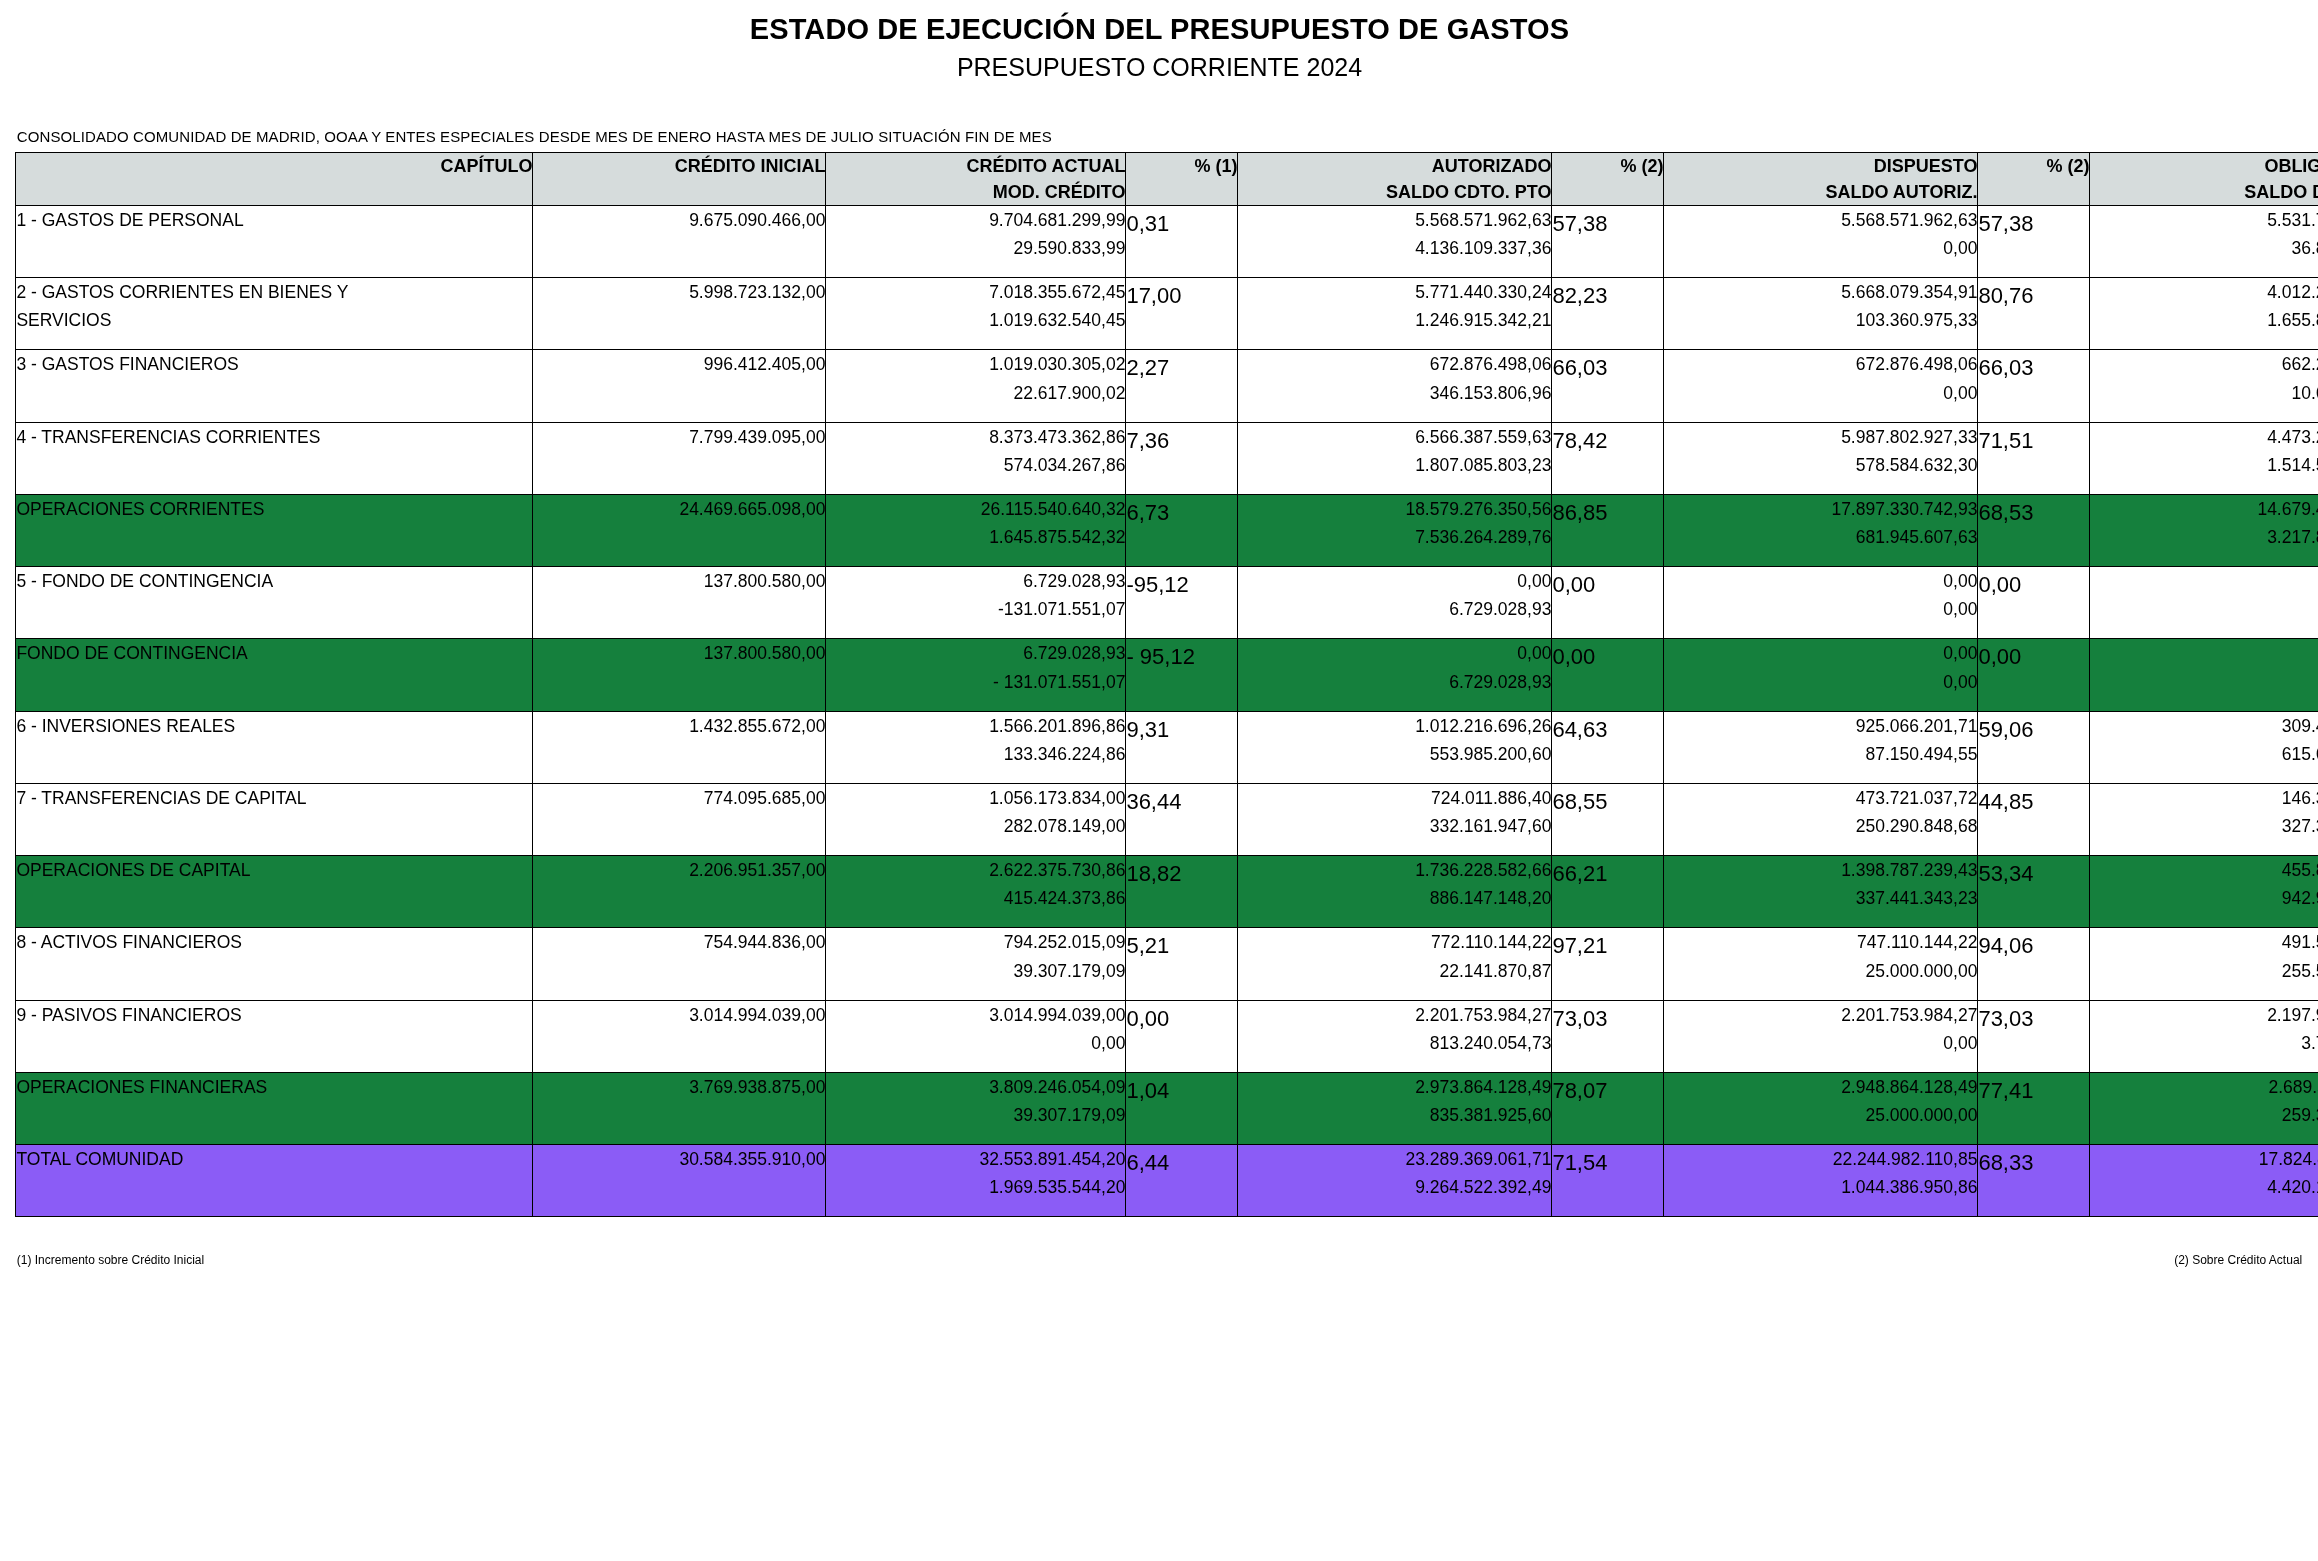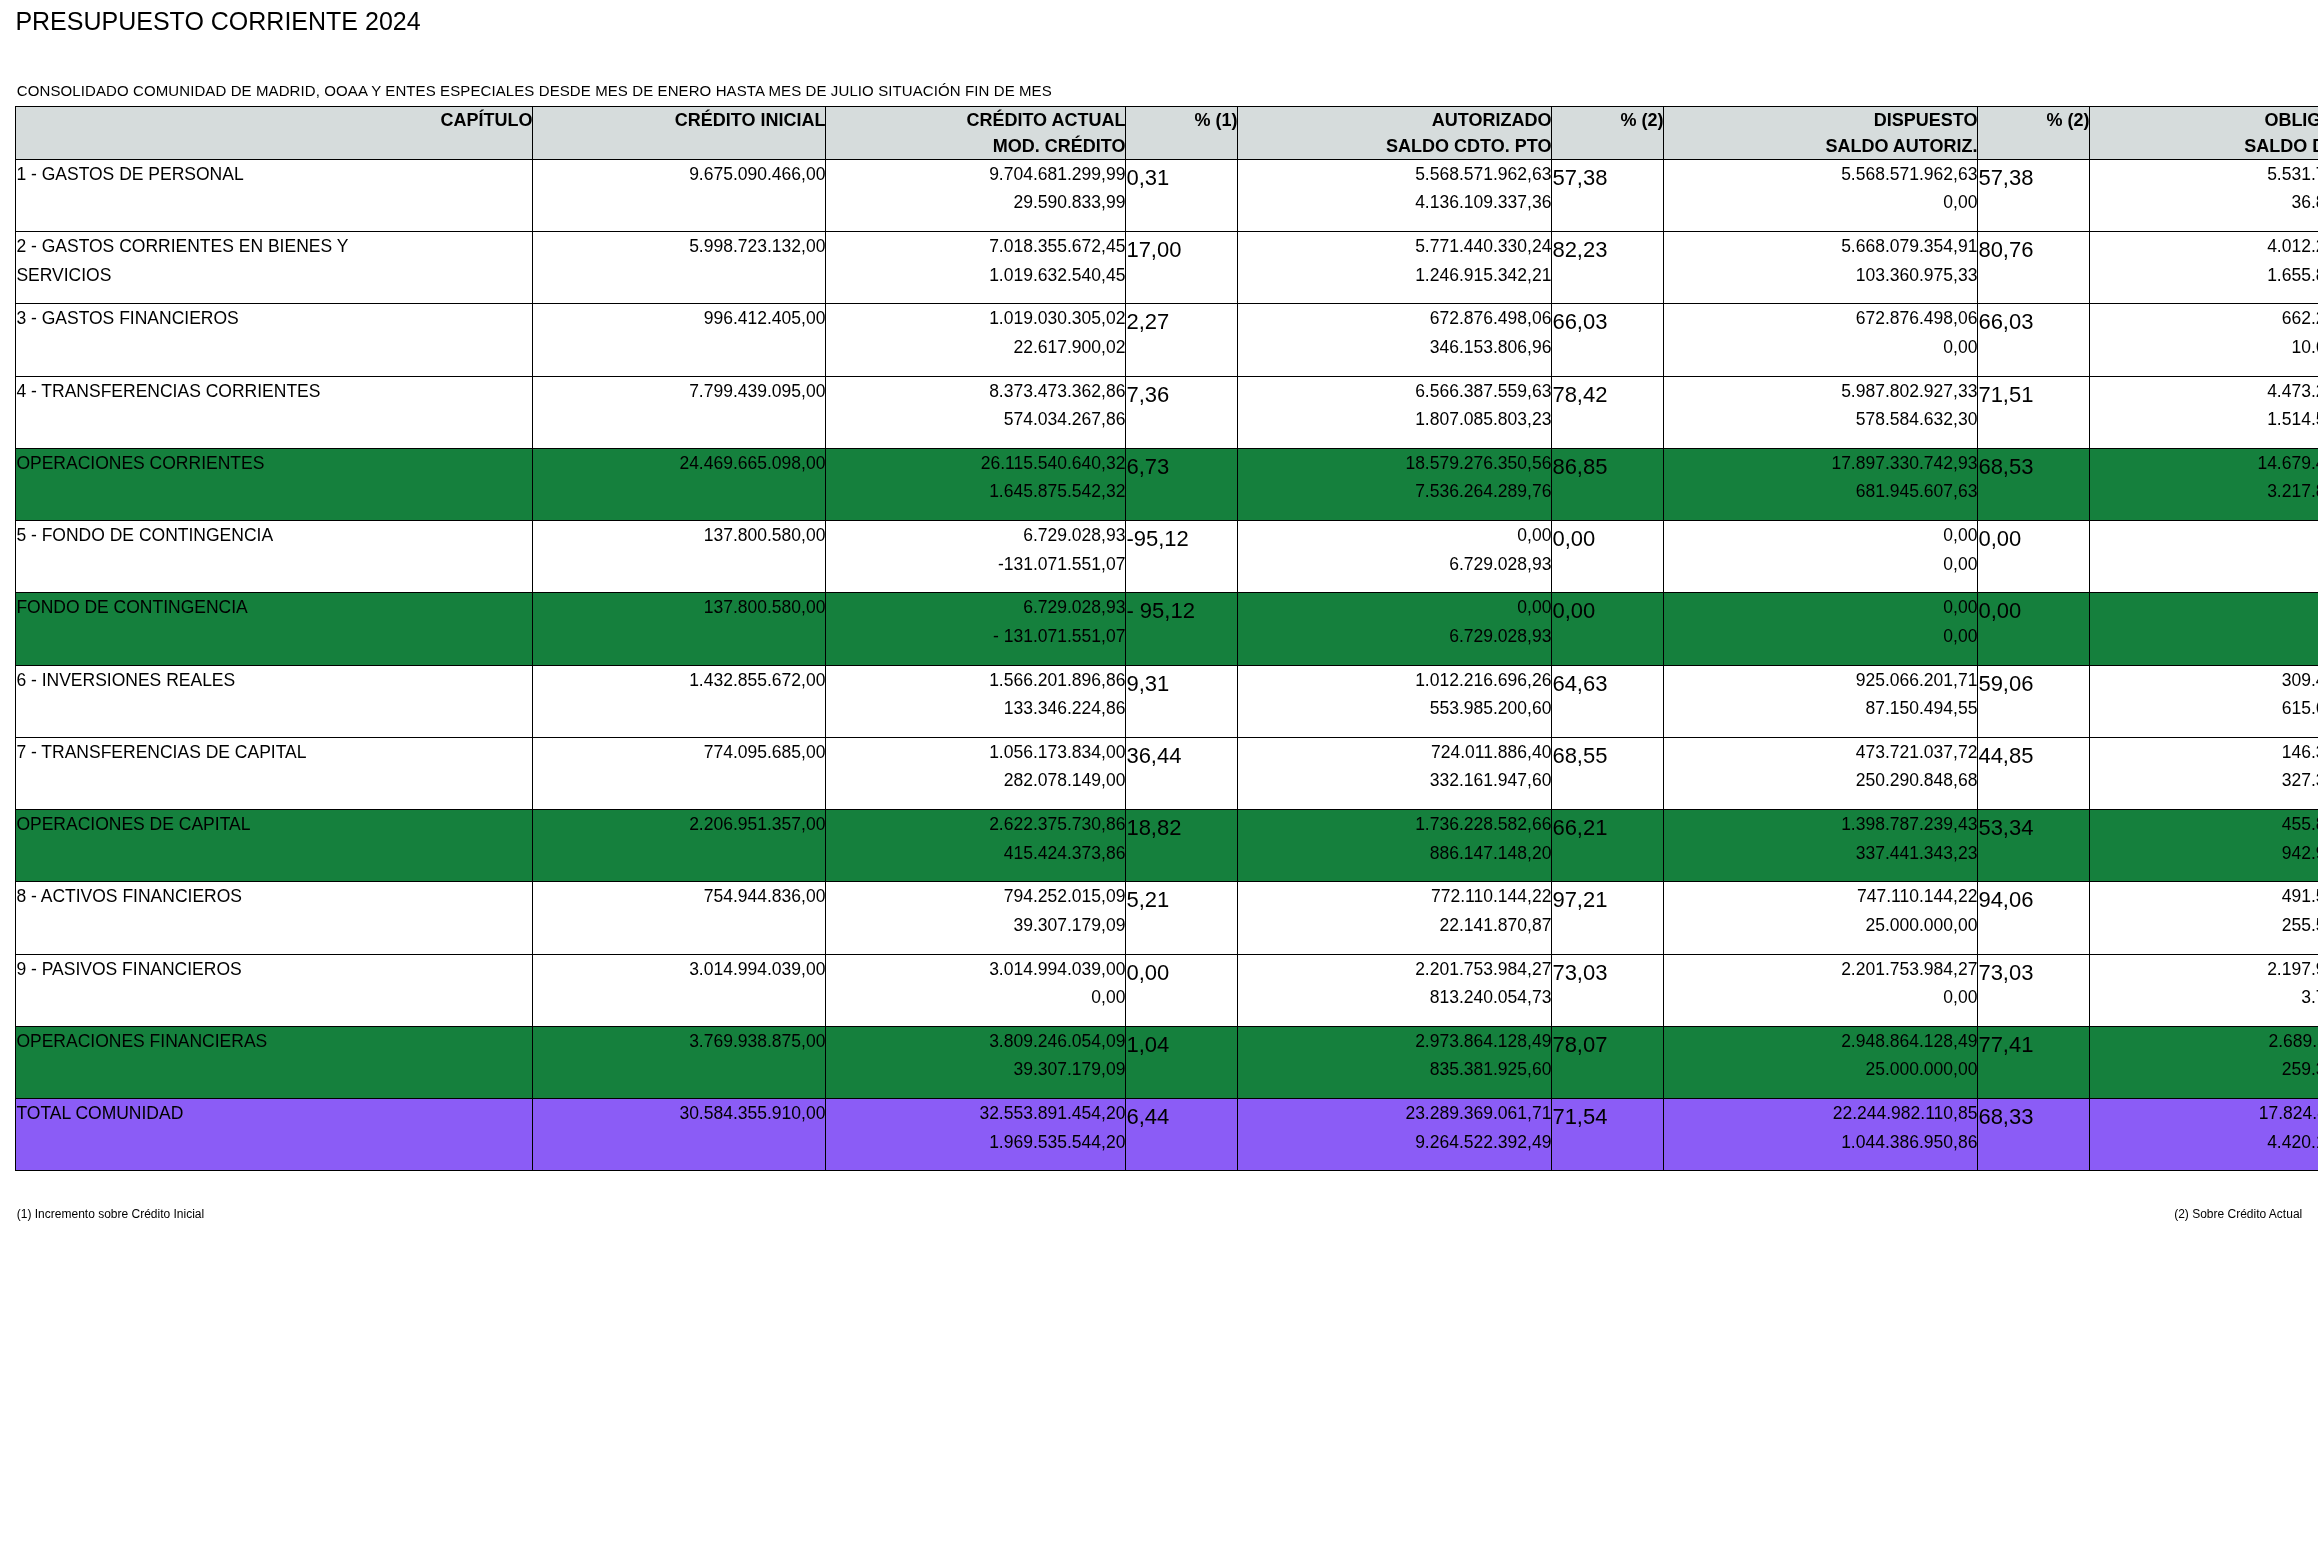"ESTADO DE EJECUCIÓN DEL PRESUPUESTO" div.title-main { html: none -> <div>ESTADO DE EJECUCIÓN DEL PRESUPUESTO DE GASTOS</div> }
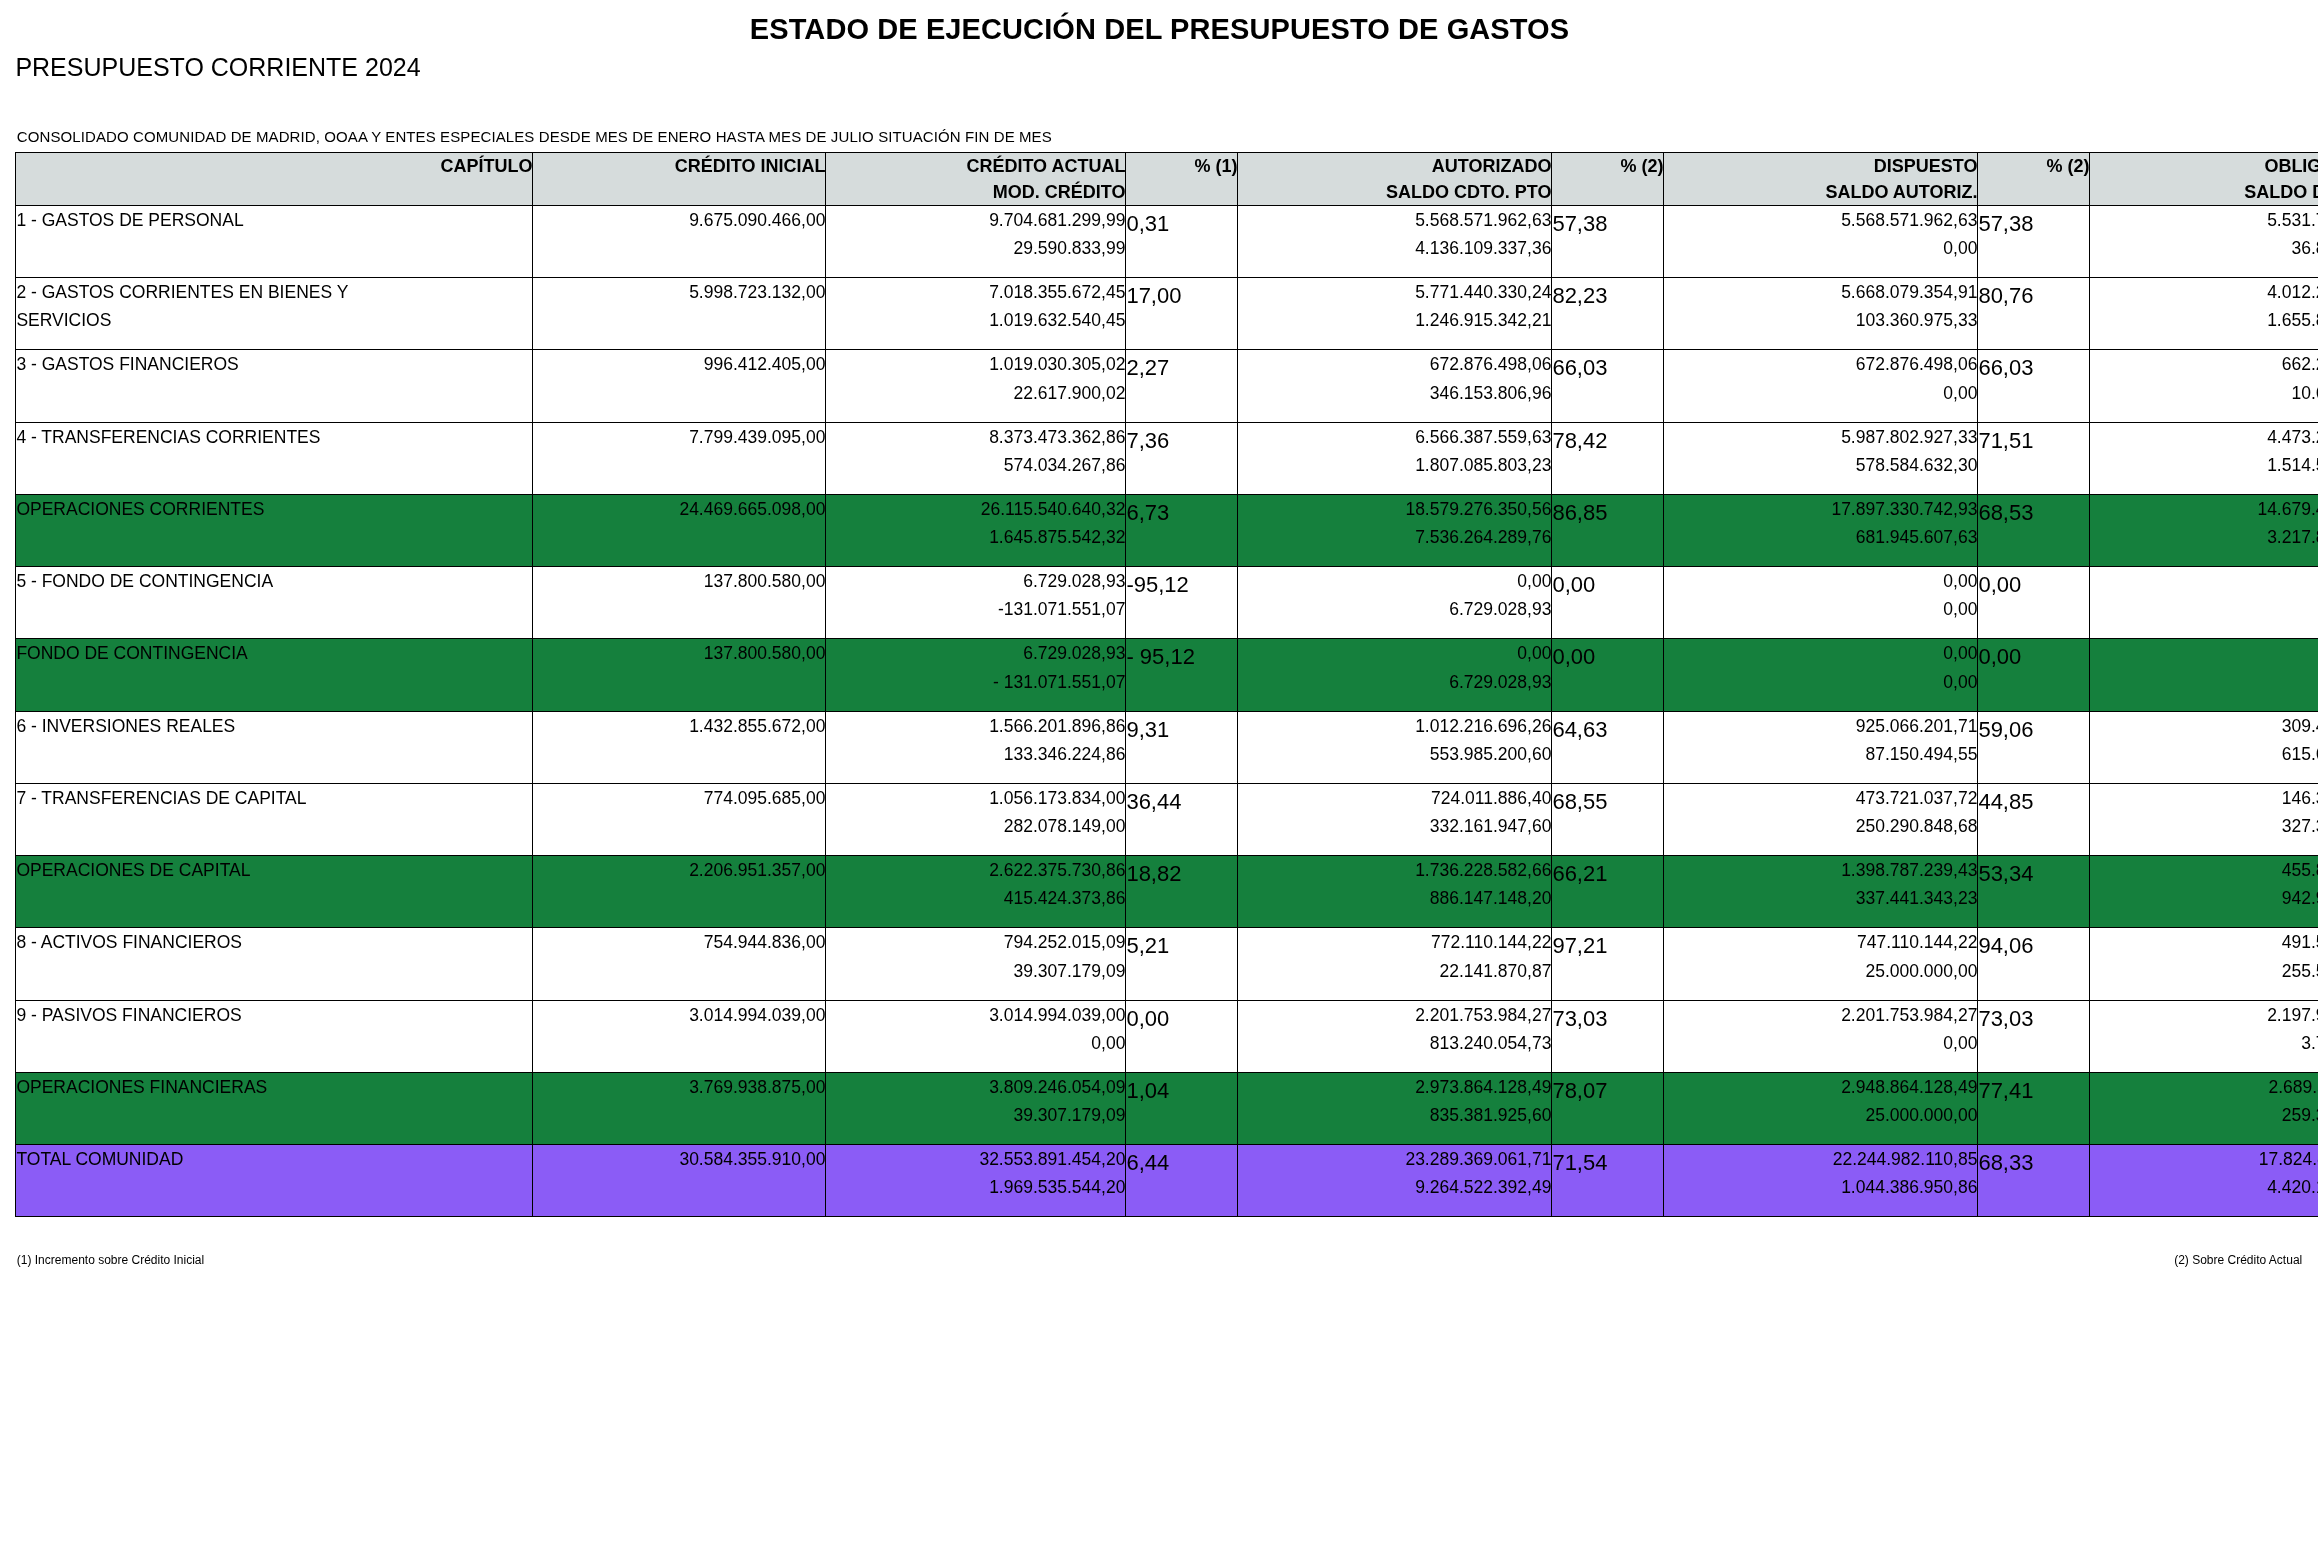"PRESUPUESTO CORRIENTE 2024" .title-sub { text-align: none -> center }
